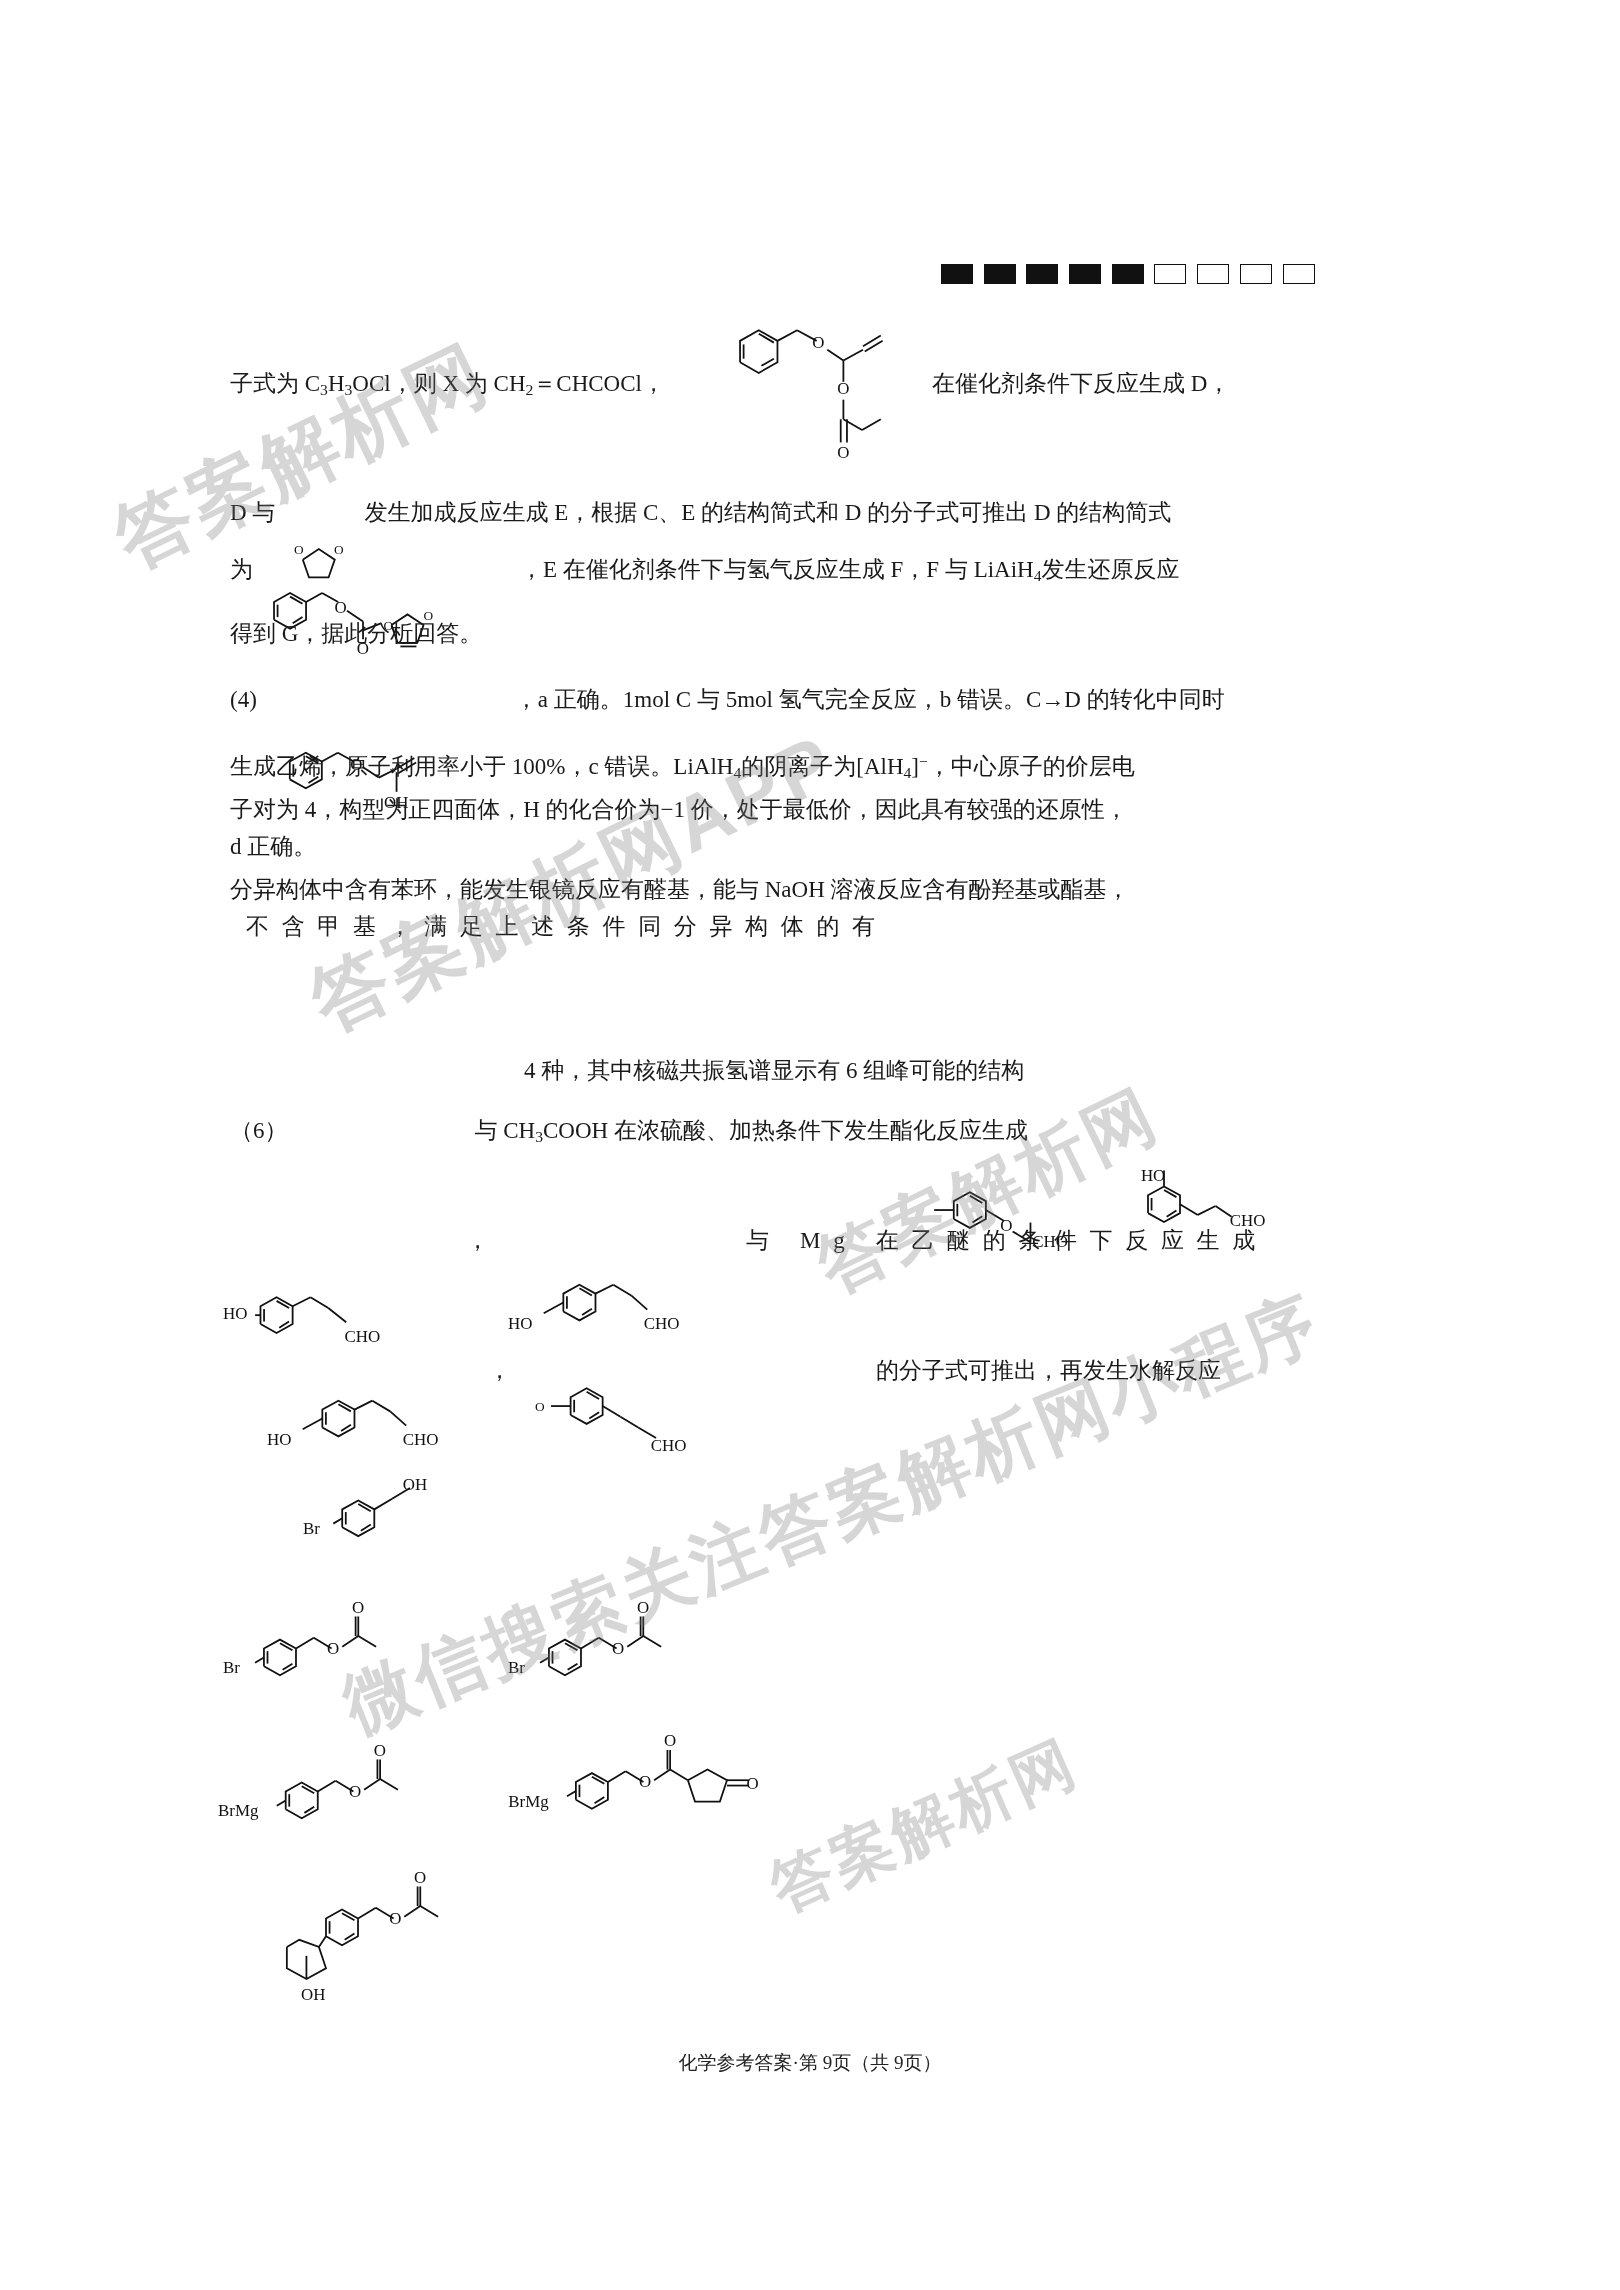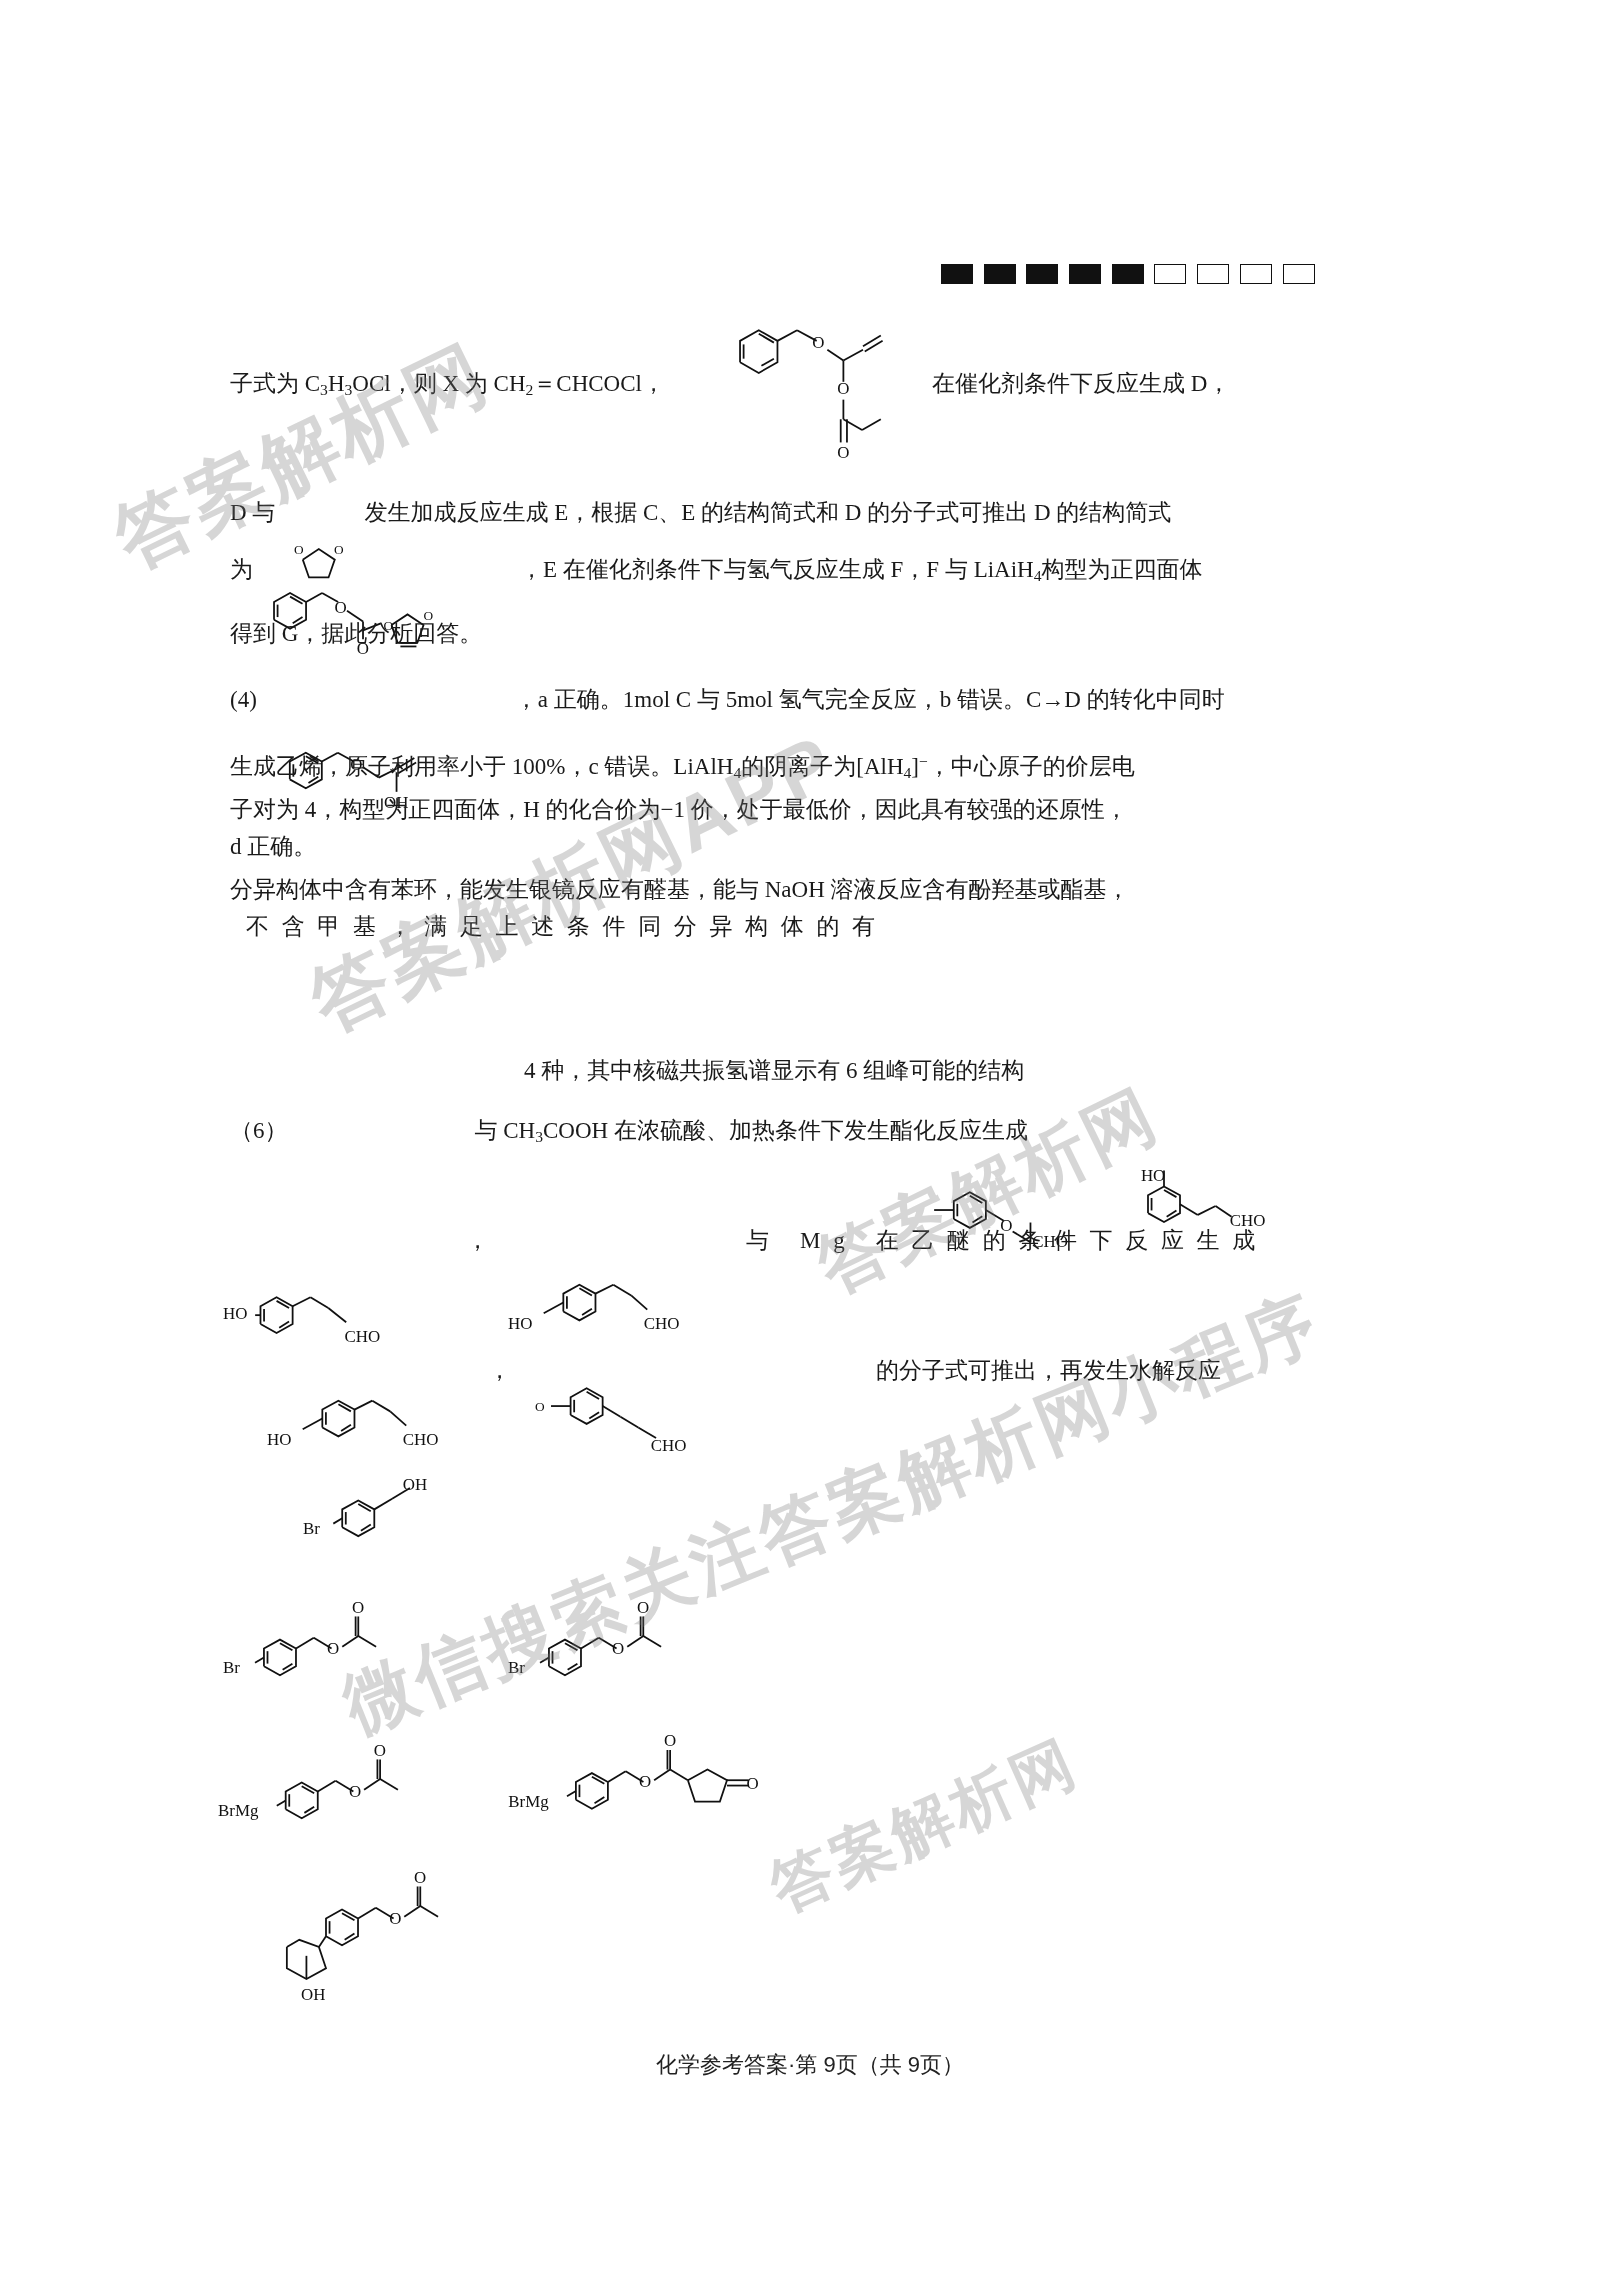"构型为正四面体" span { text: 构型为正四面体 -> 发生还原反应 }
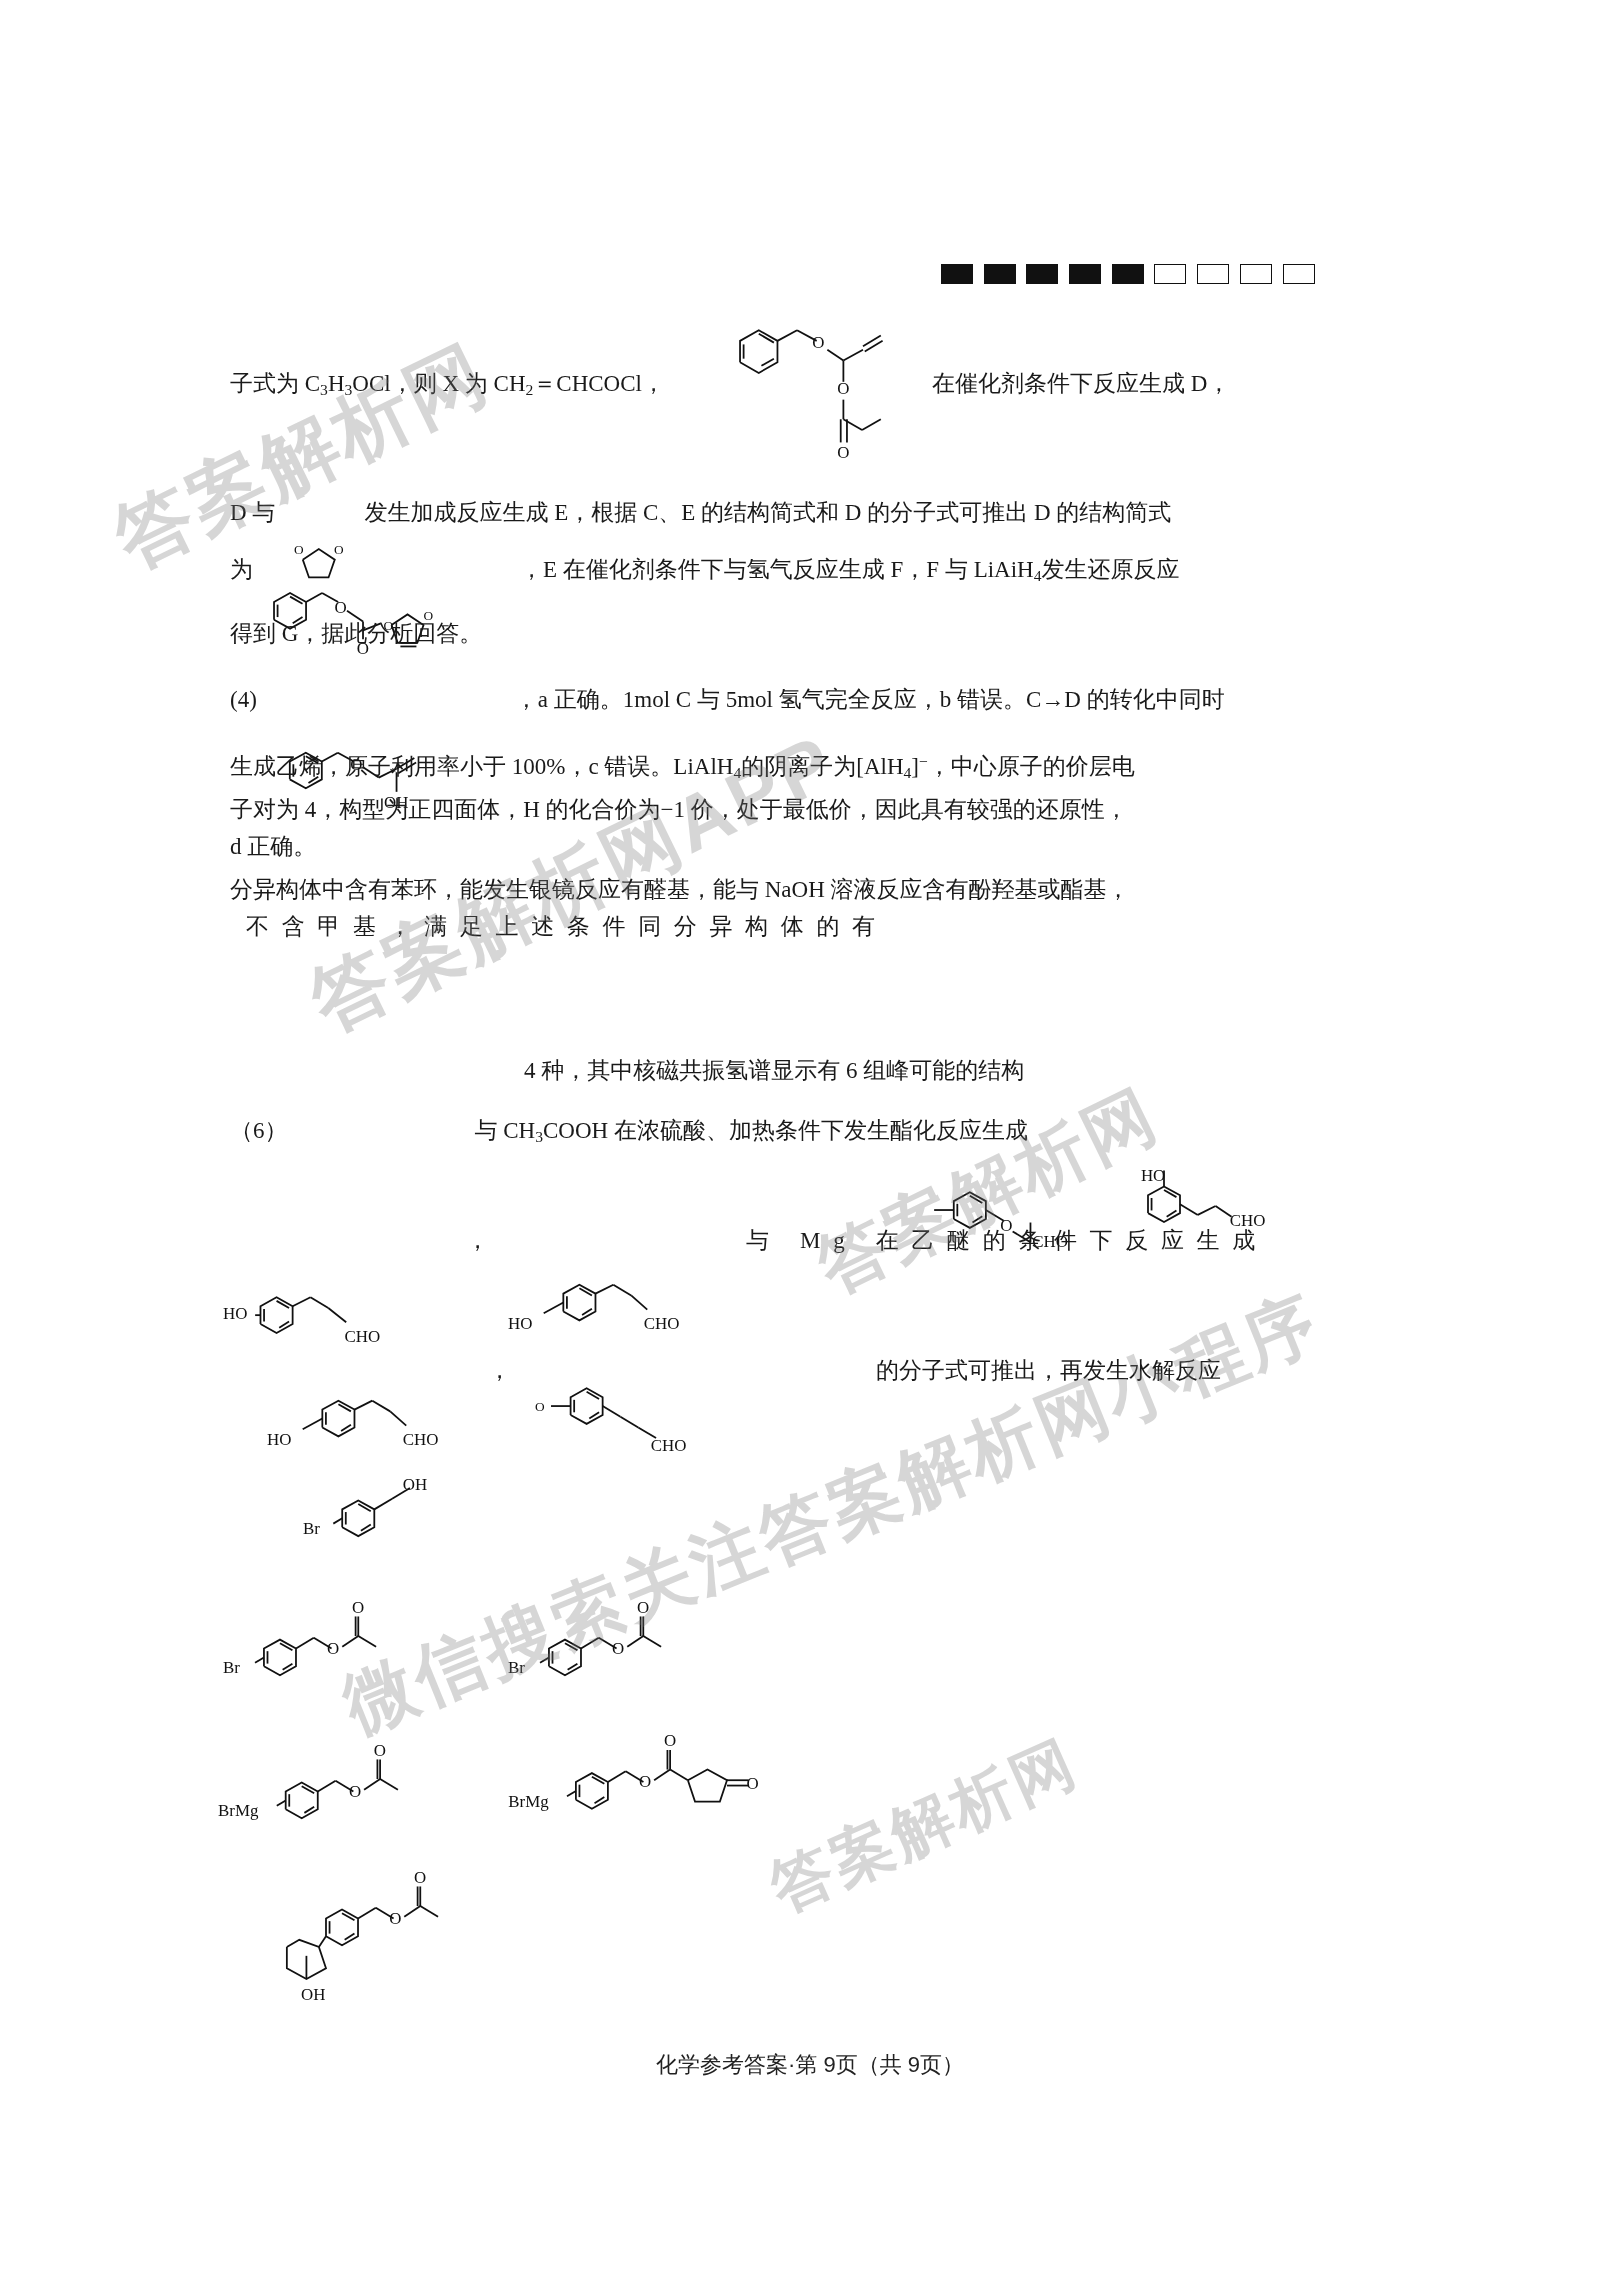"化学参考答案·第 9页（共 9页）" .footer { font-family: Liberation Sans, sans-serif -> Liberation Serif, serif; font-size: 22px -> 19px }
